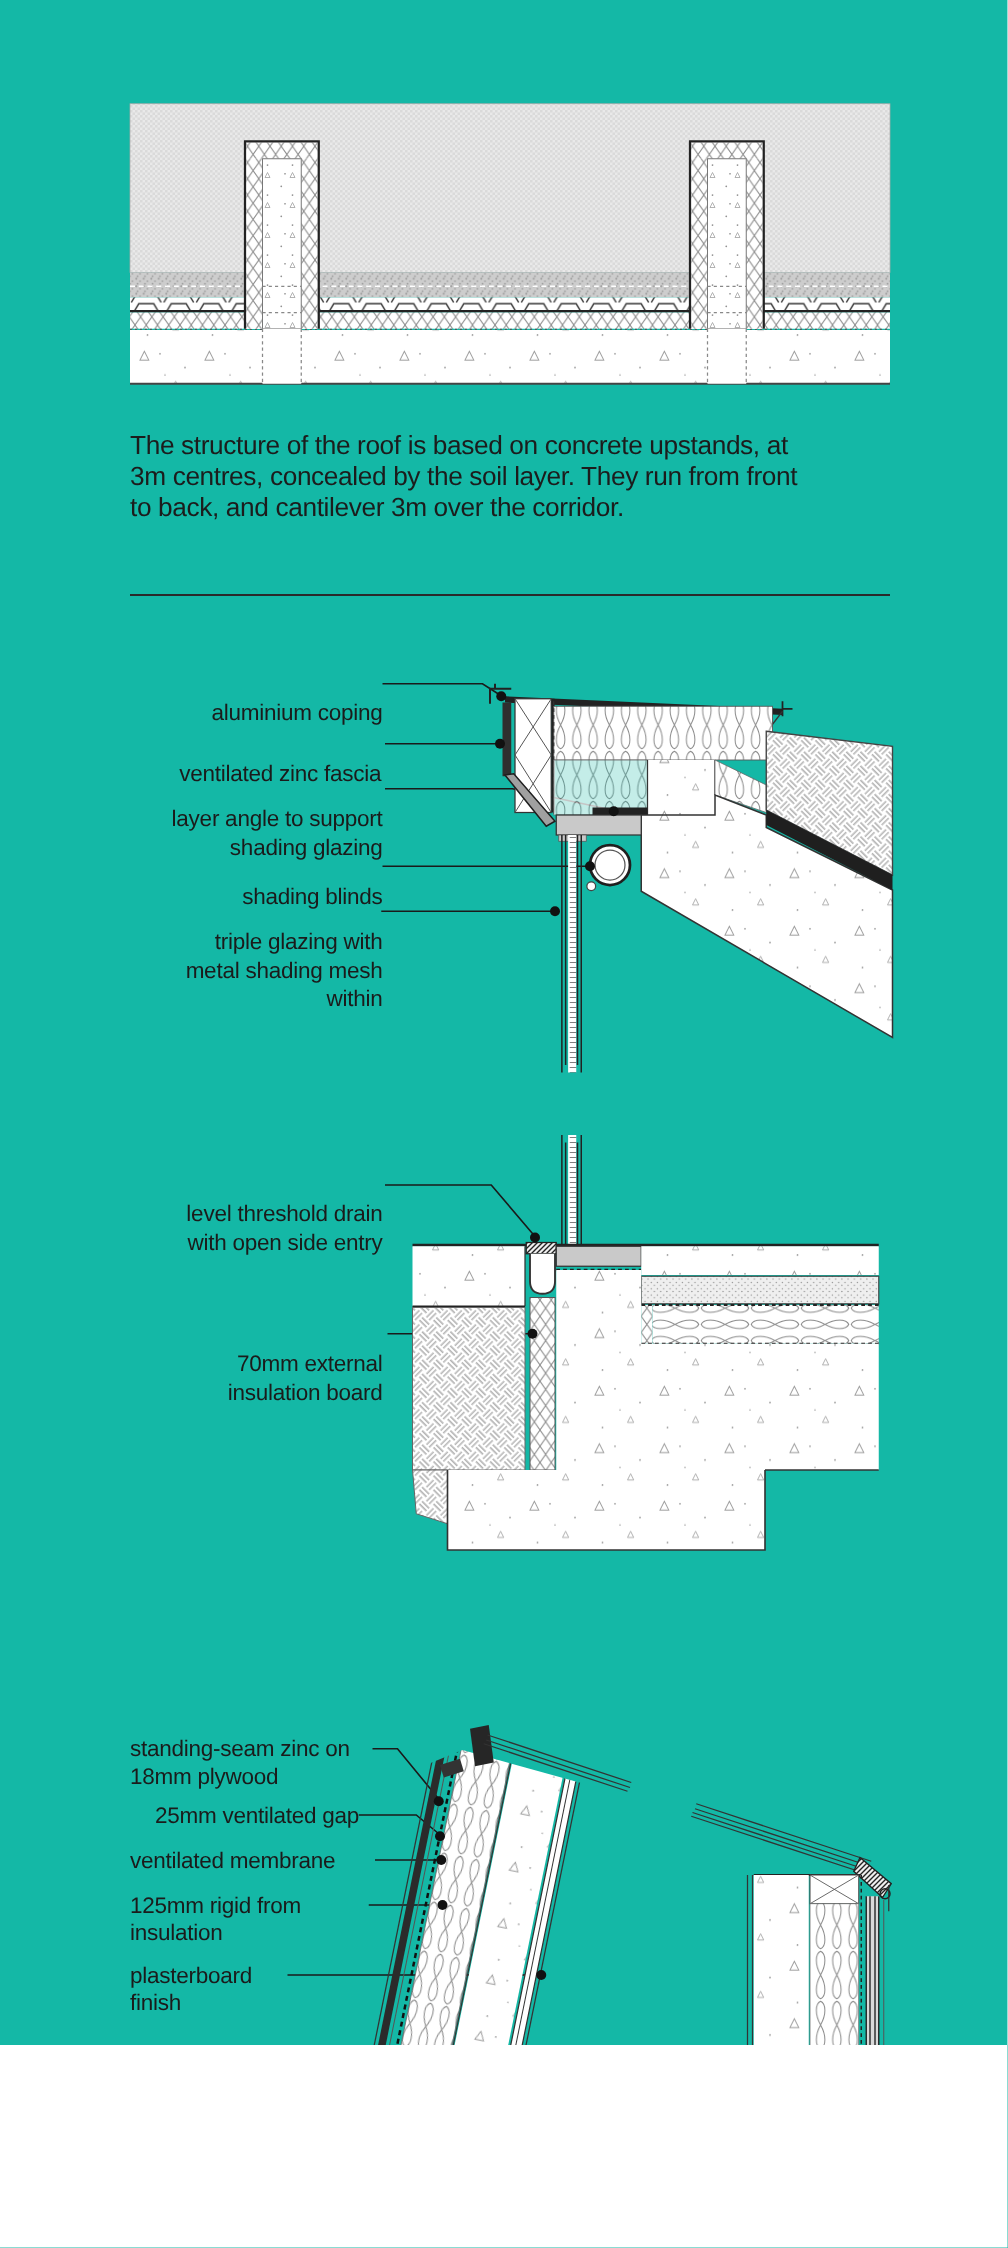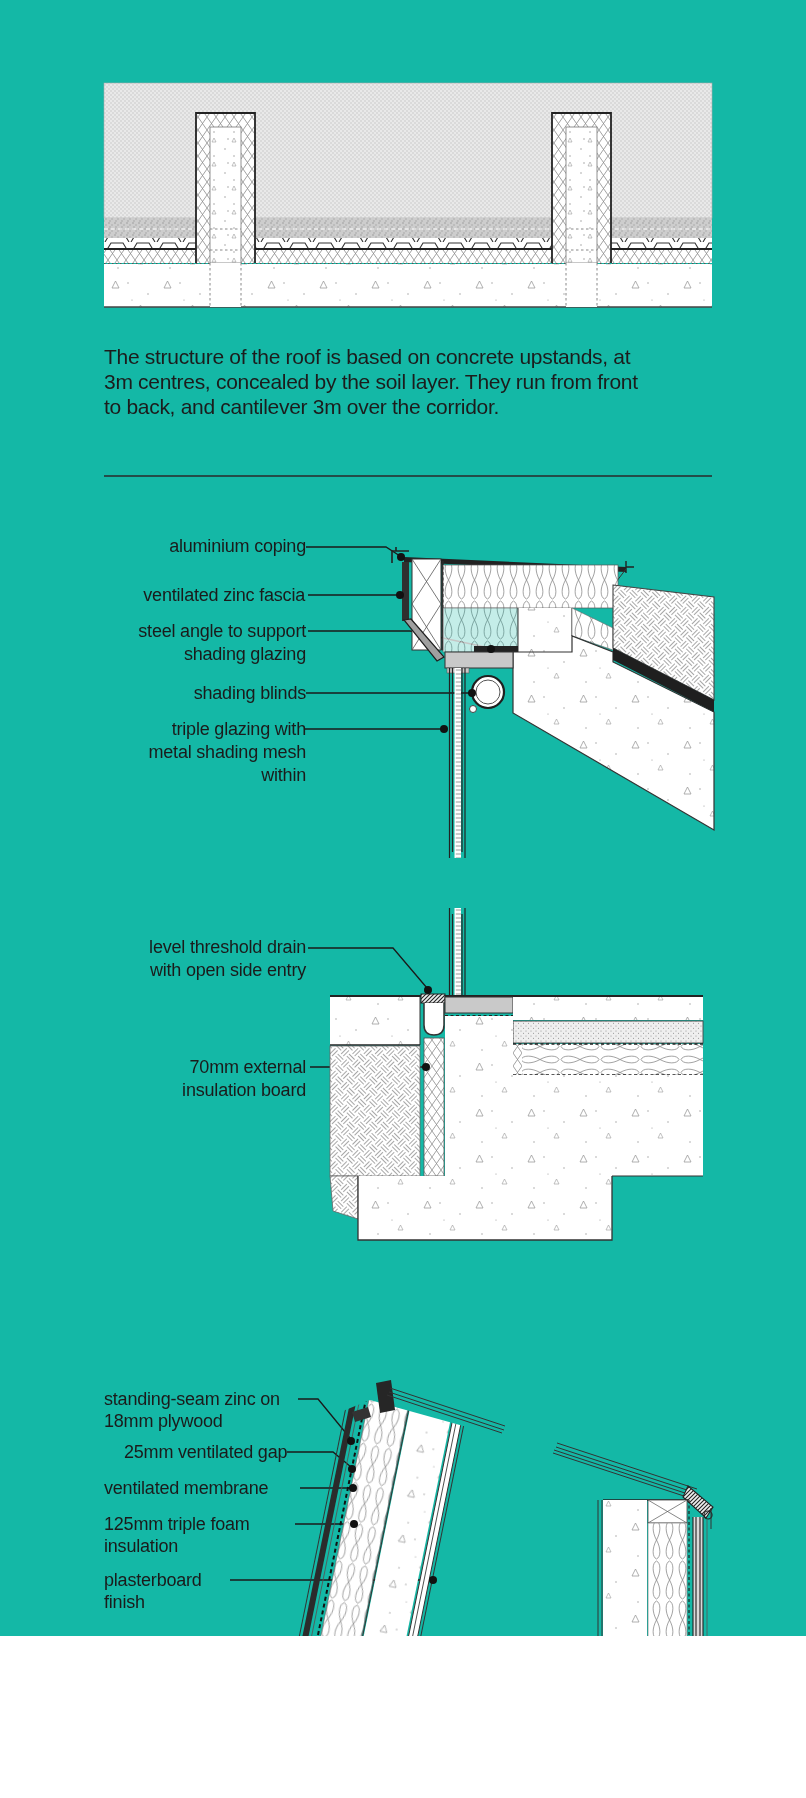"aluminium coping" .ralign { margin-top: none -> 24px }
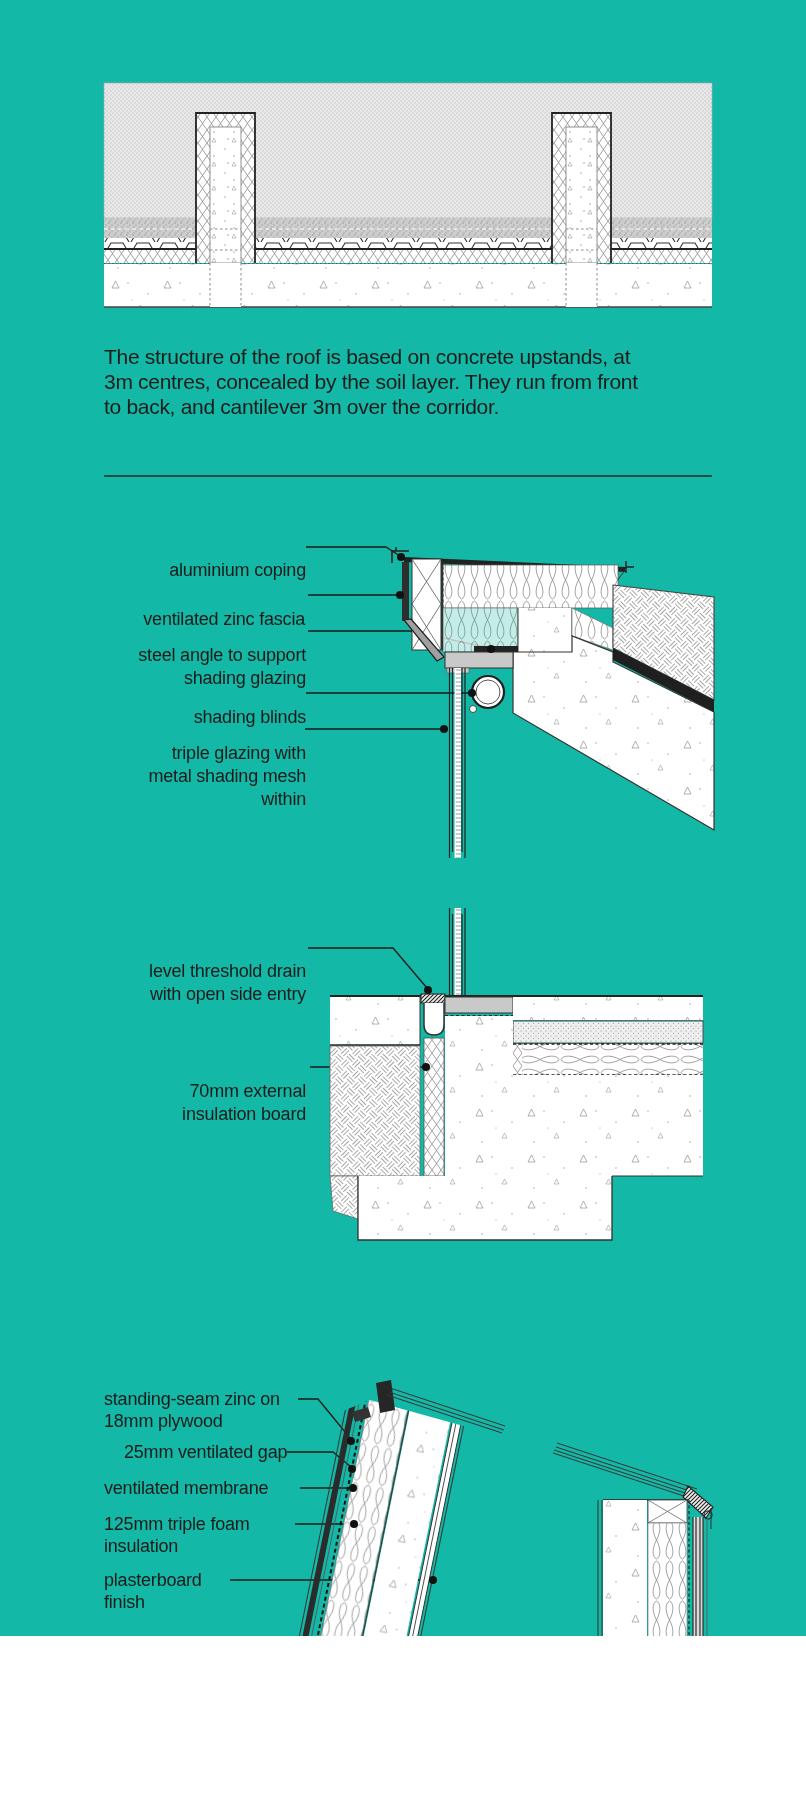"steel angle to support" div { text: steel -> layer }
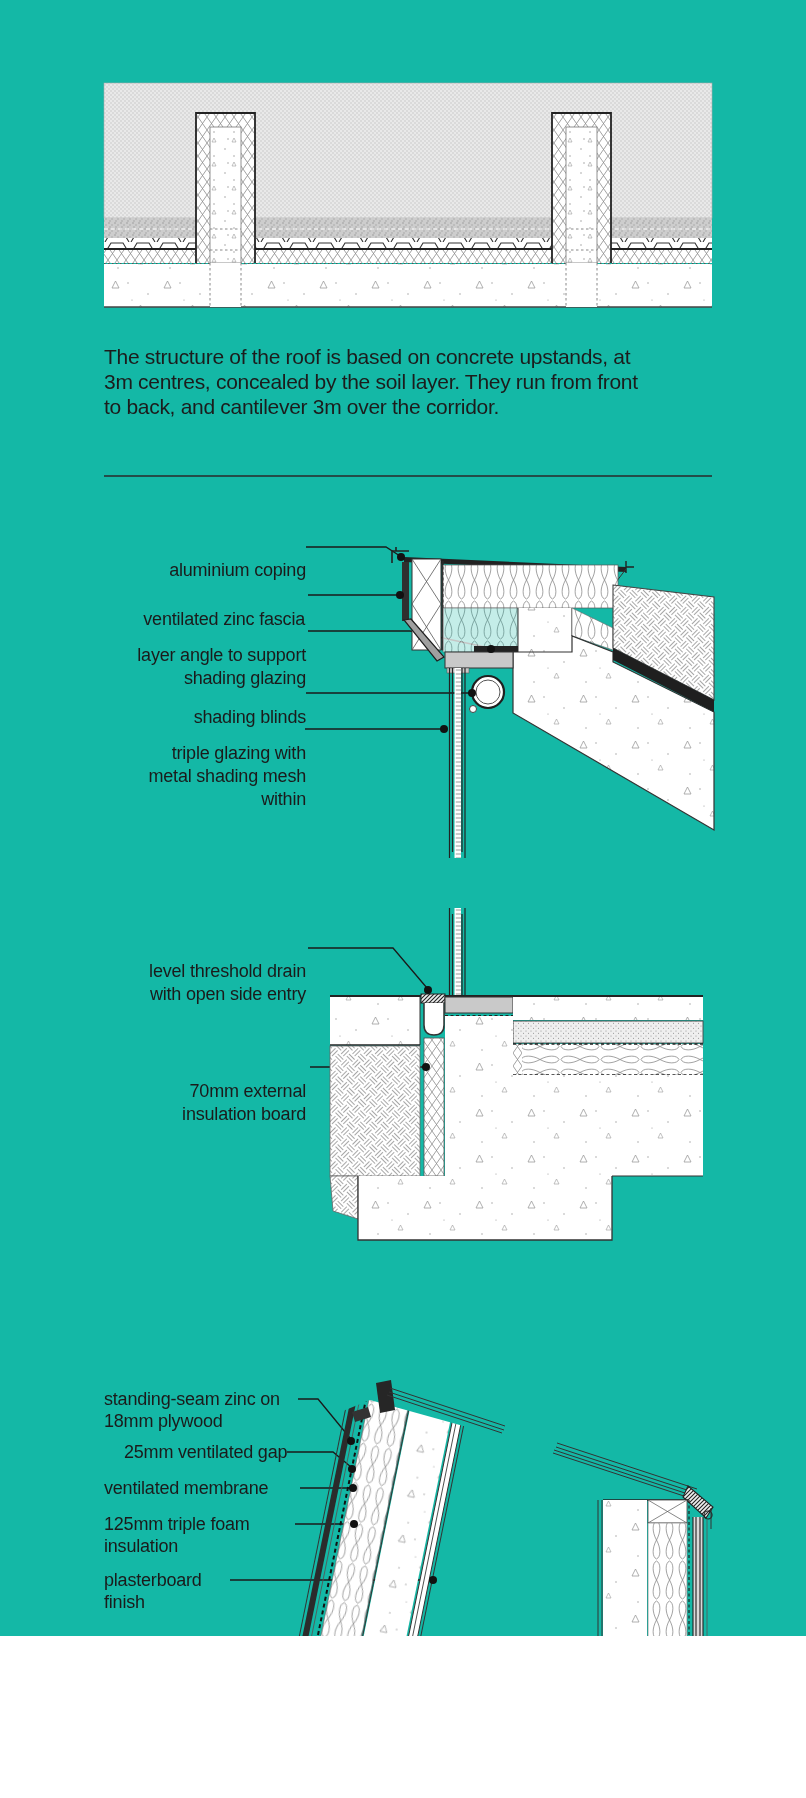"125mm triple foam" div { text: triple foam -> rigid from }
